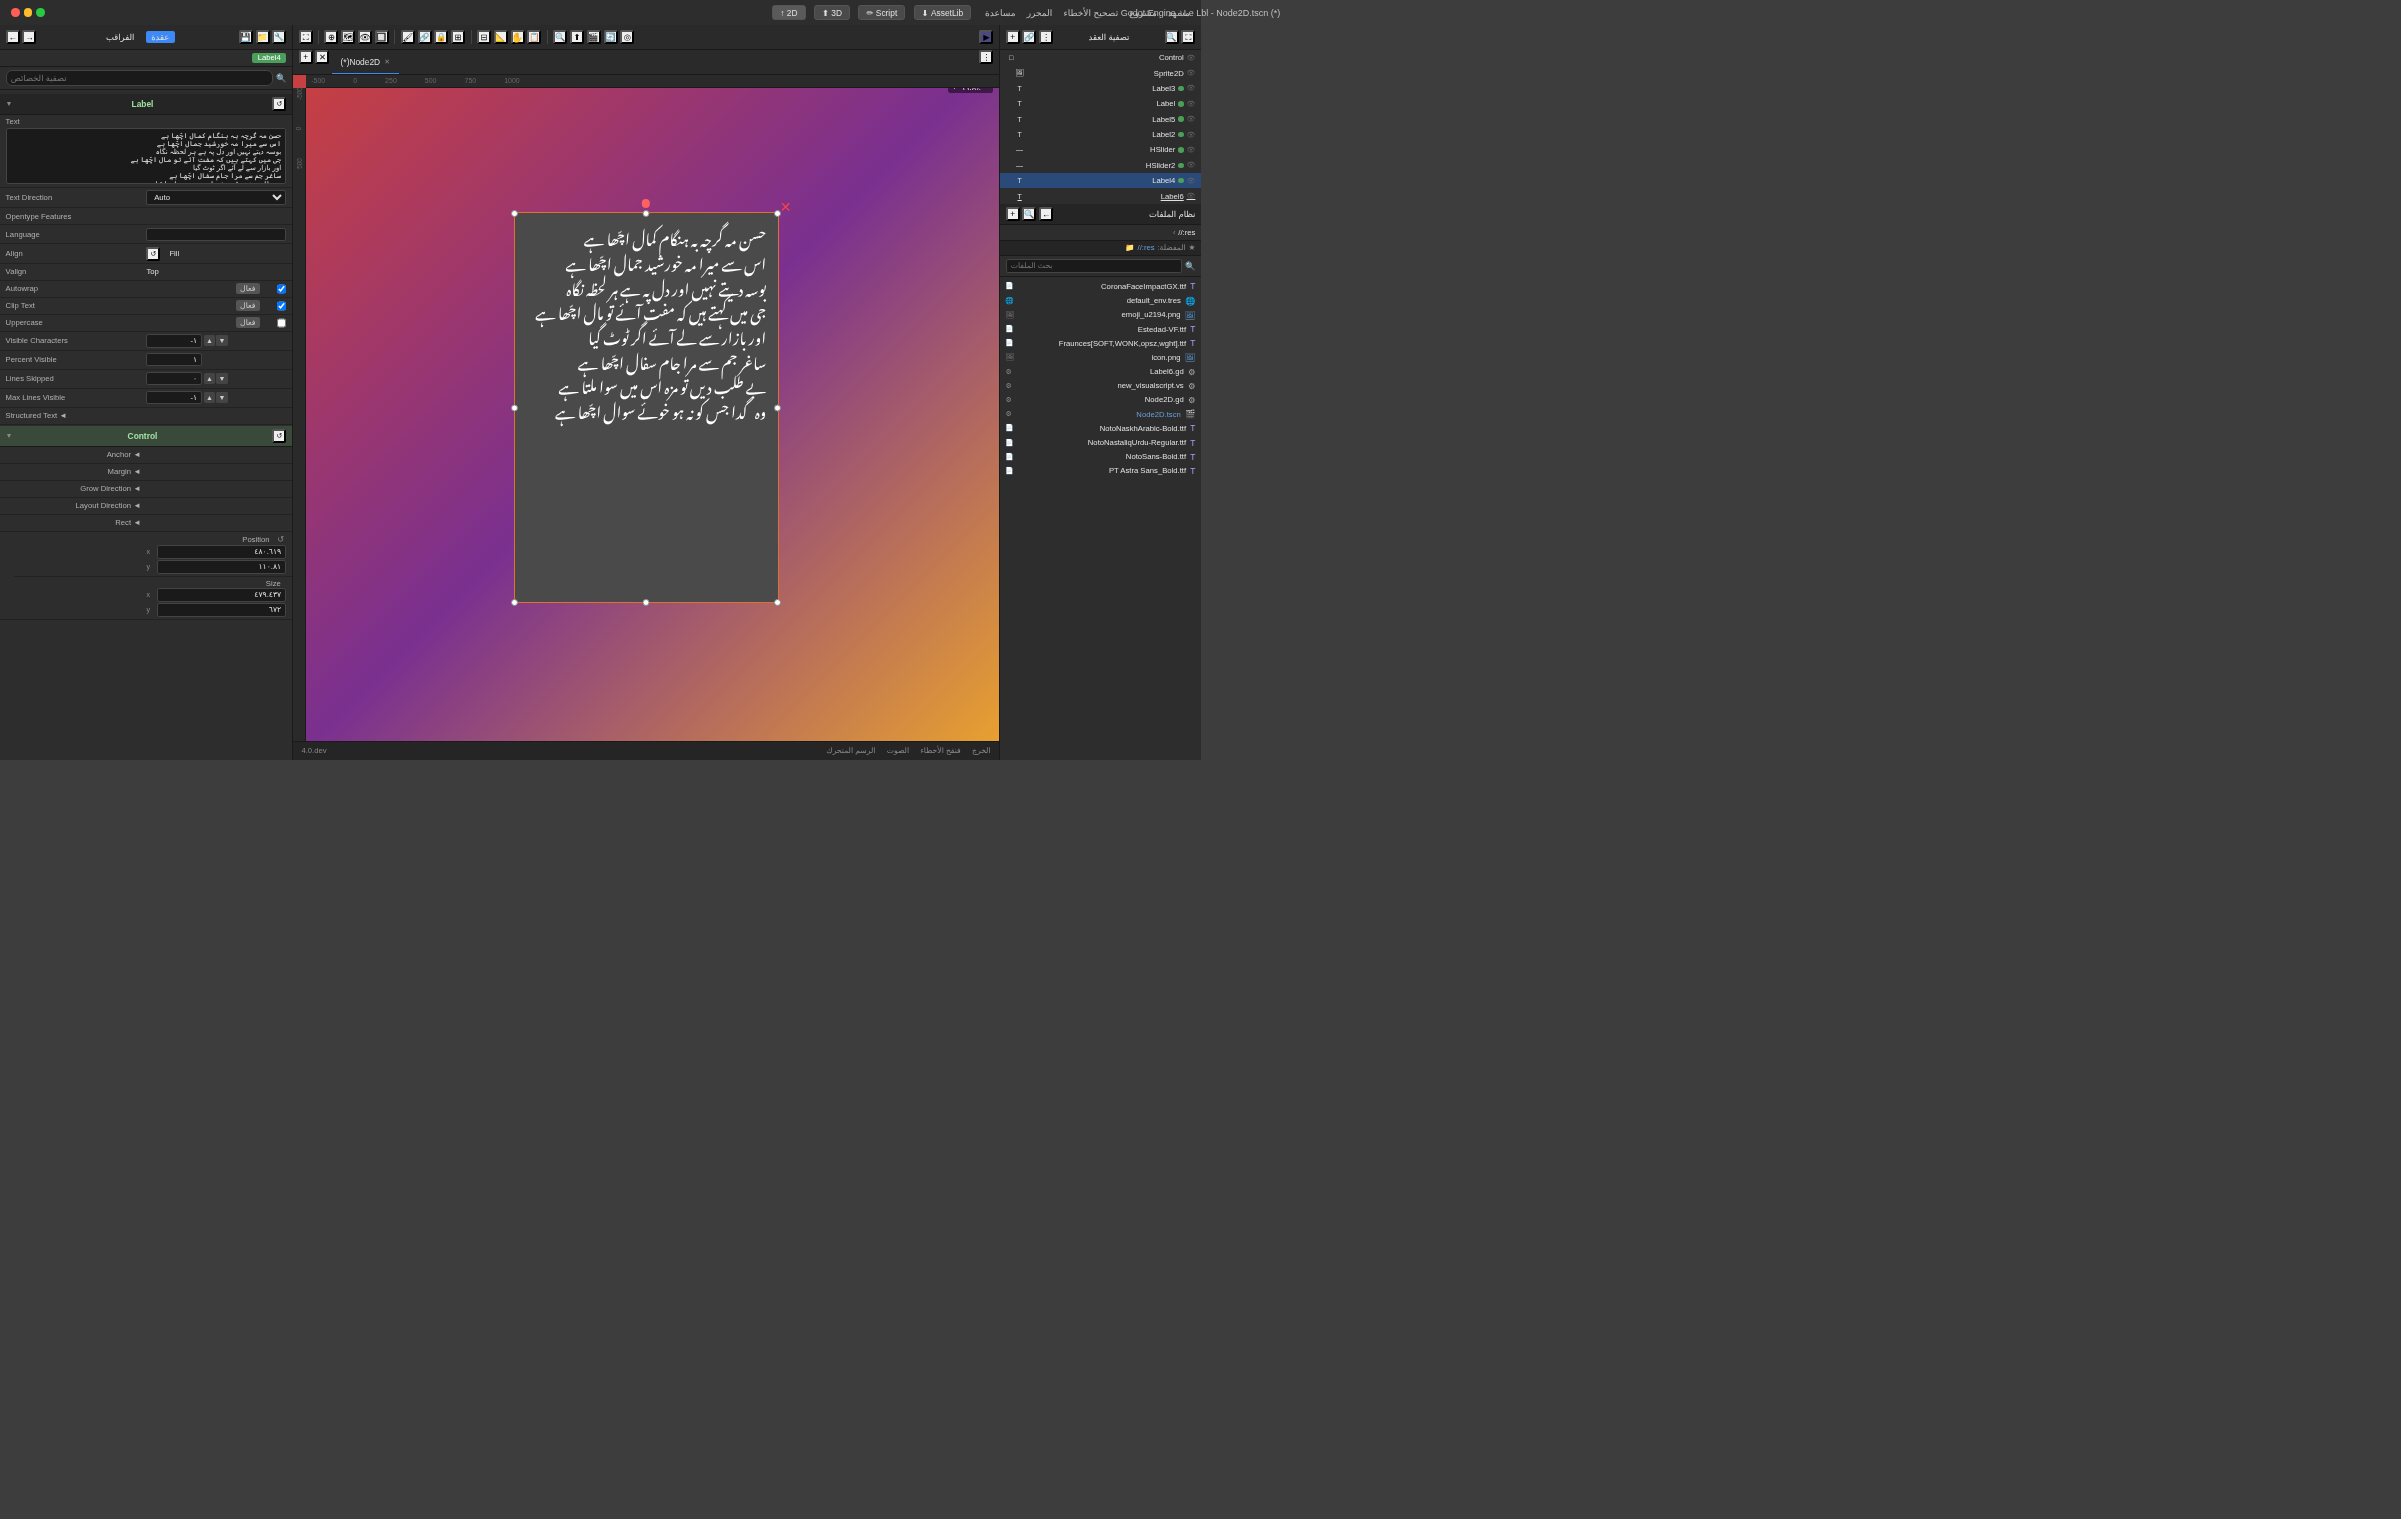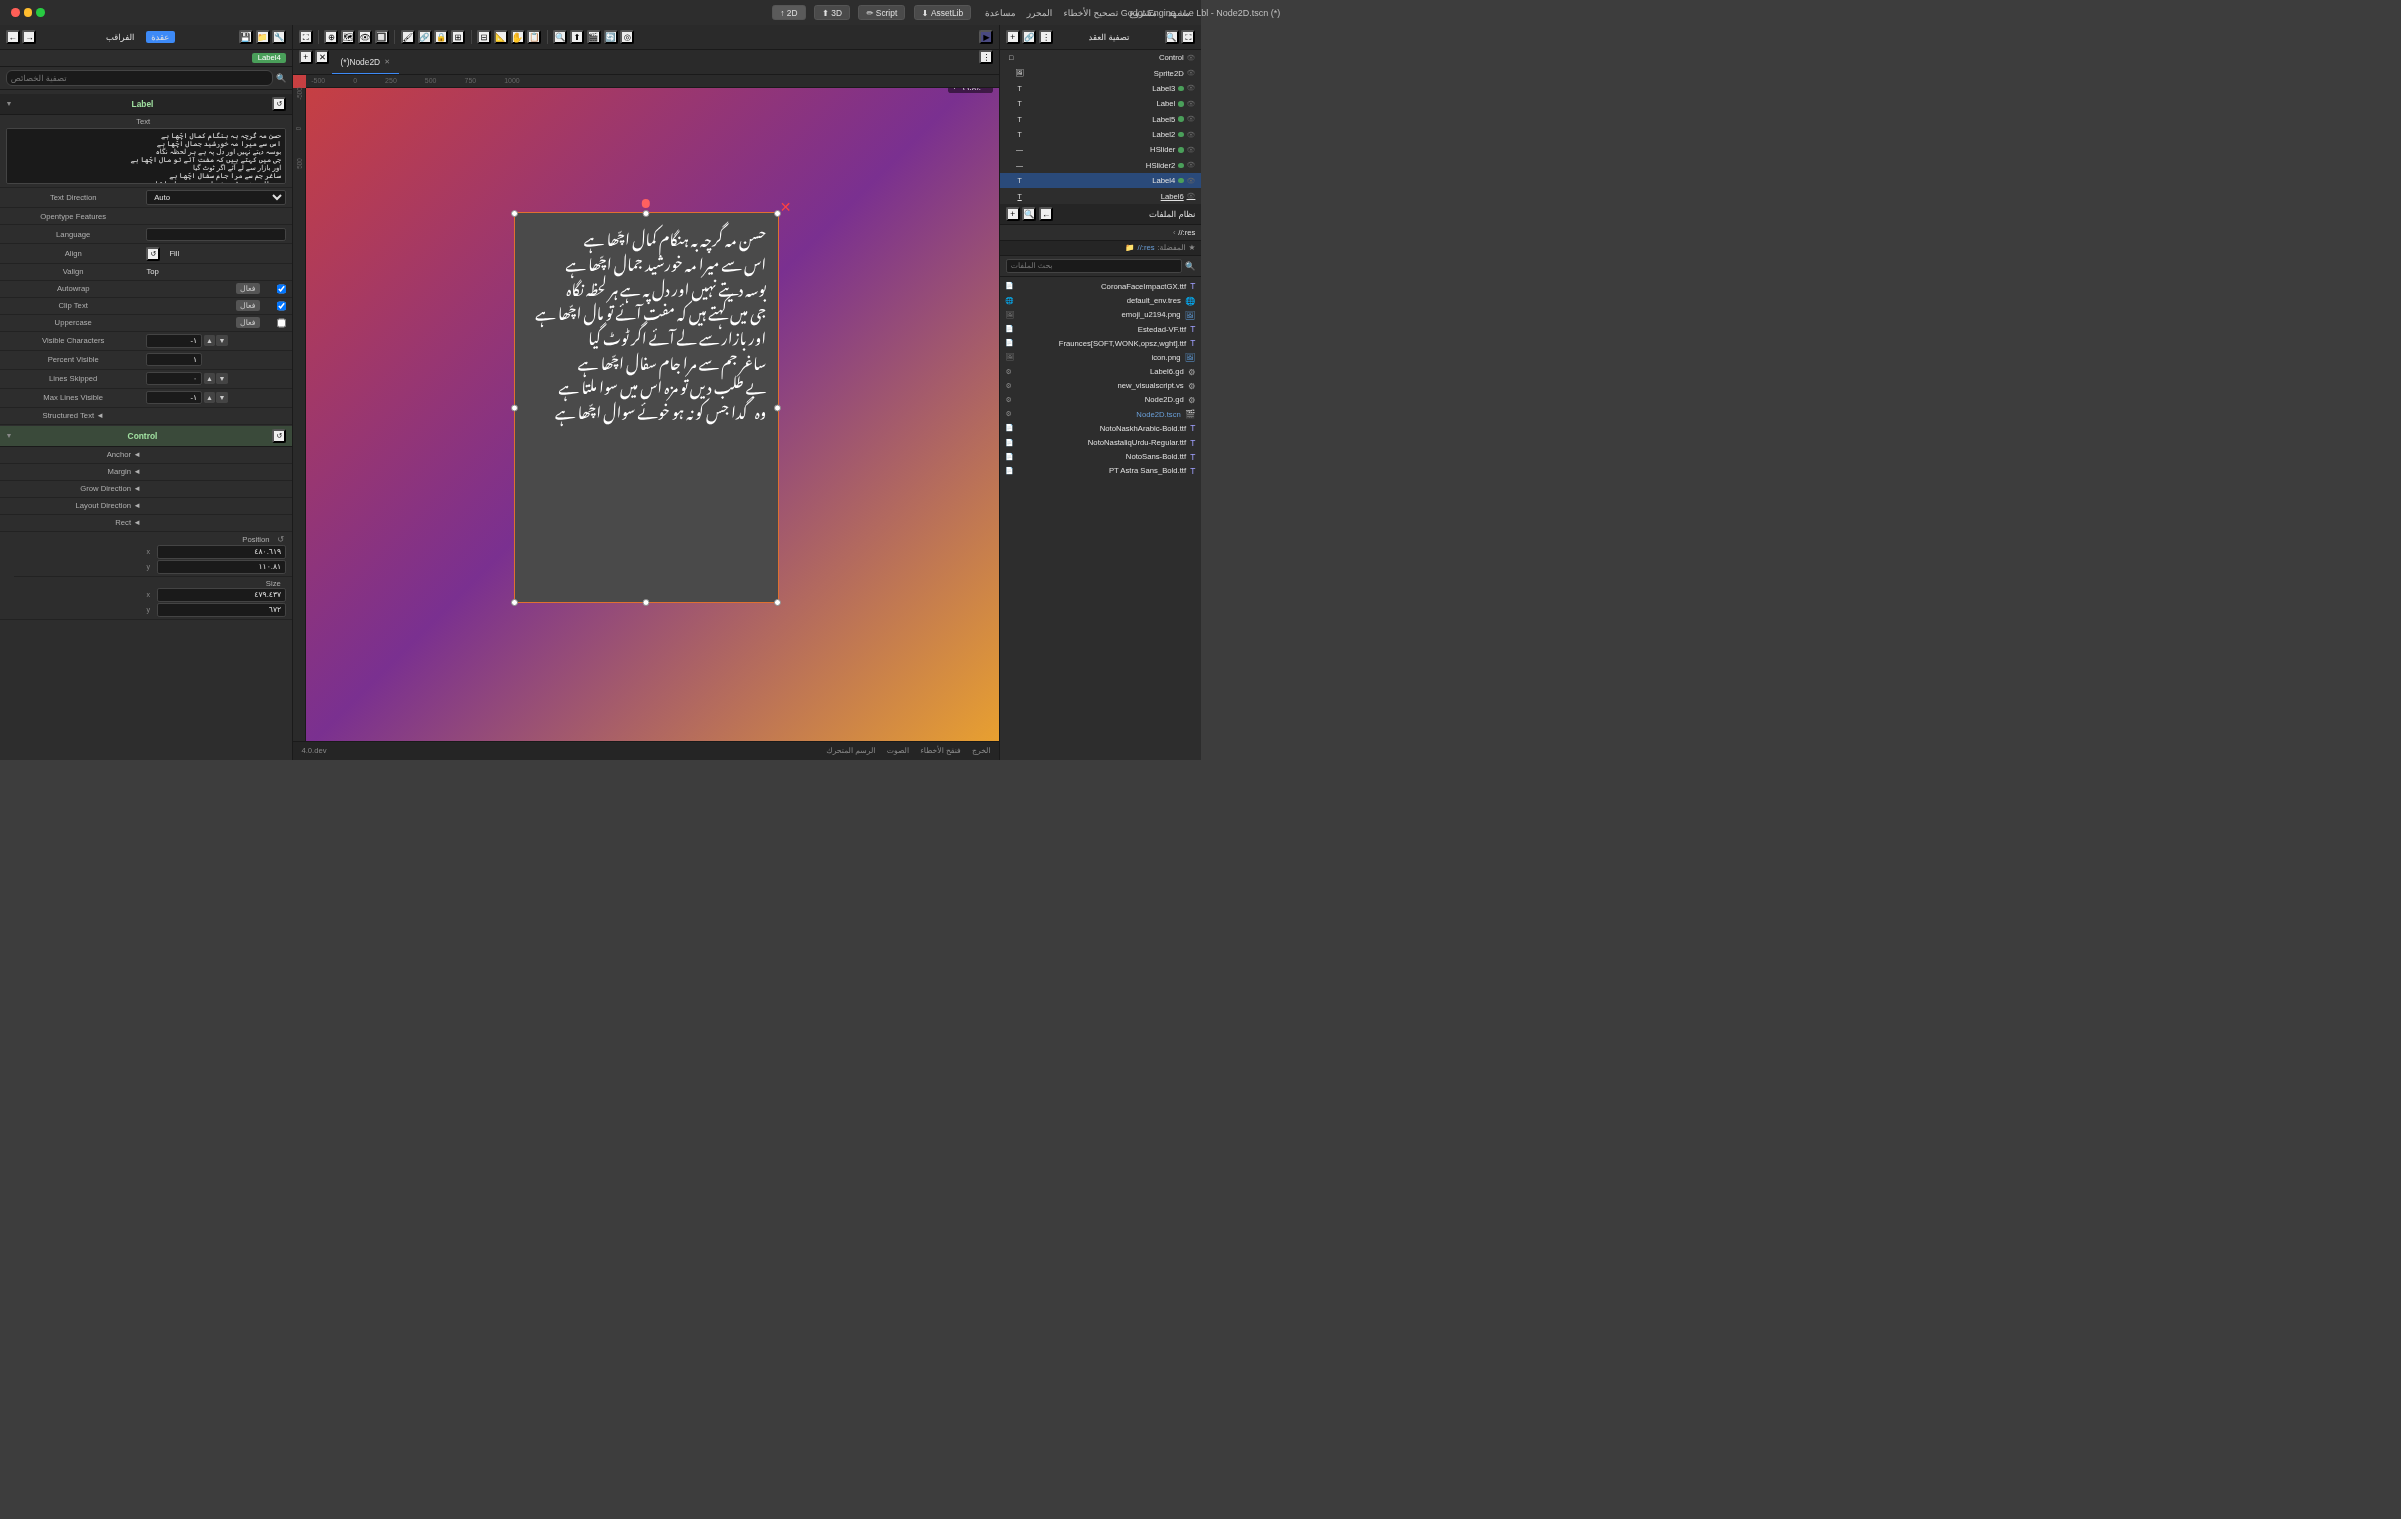"Text" .prop-label { text-align: center -> left }
